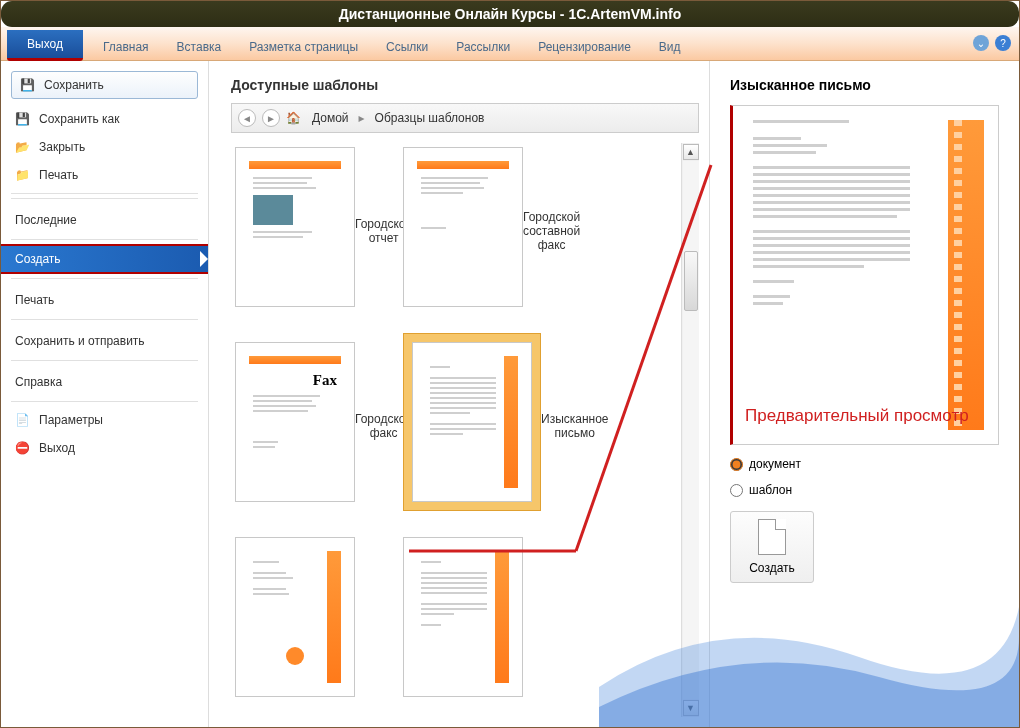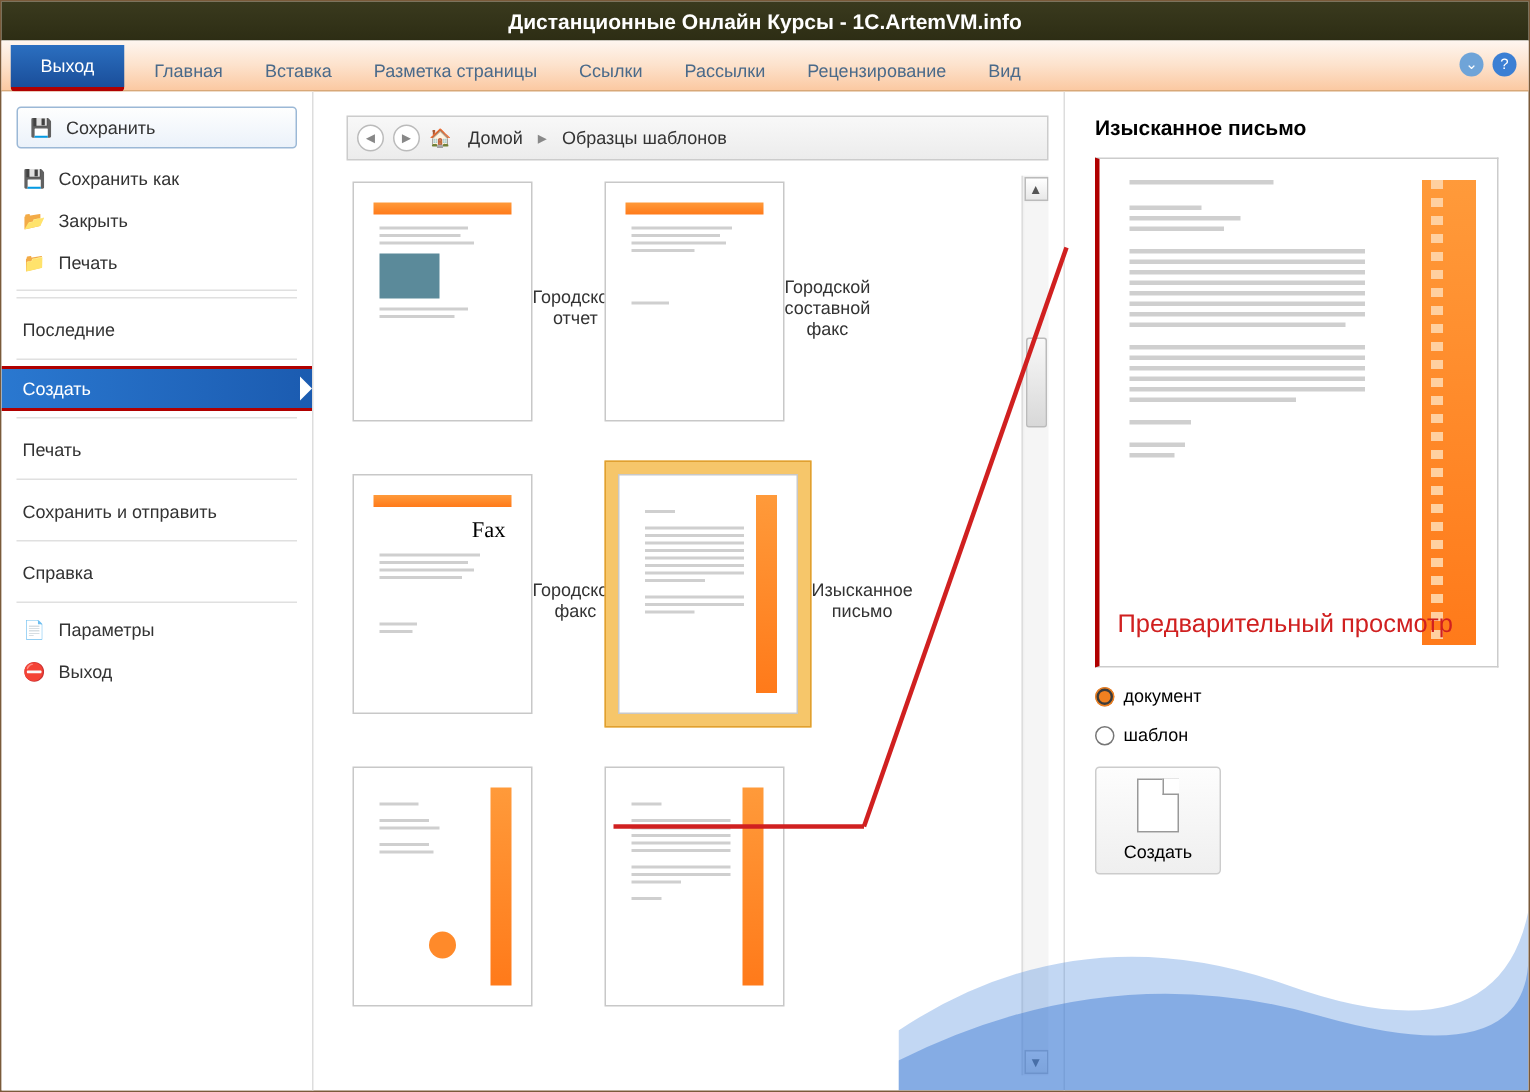"Дистанционные Онлайн Курсы -" .titlebar { border-radius: none -> 11px }
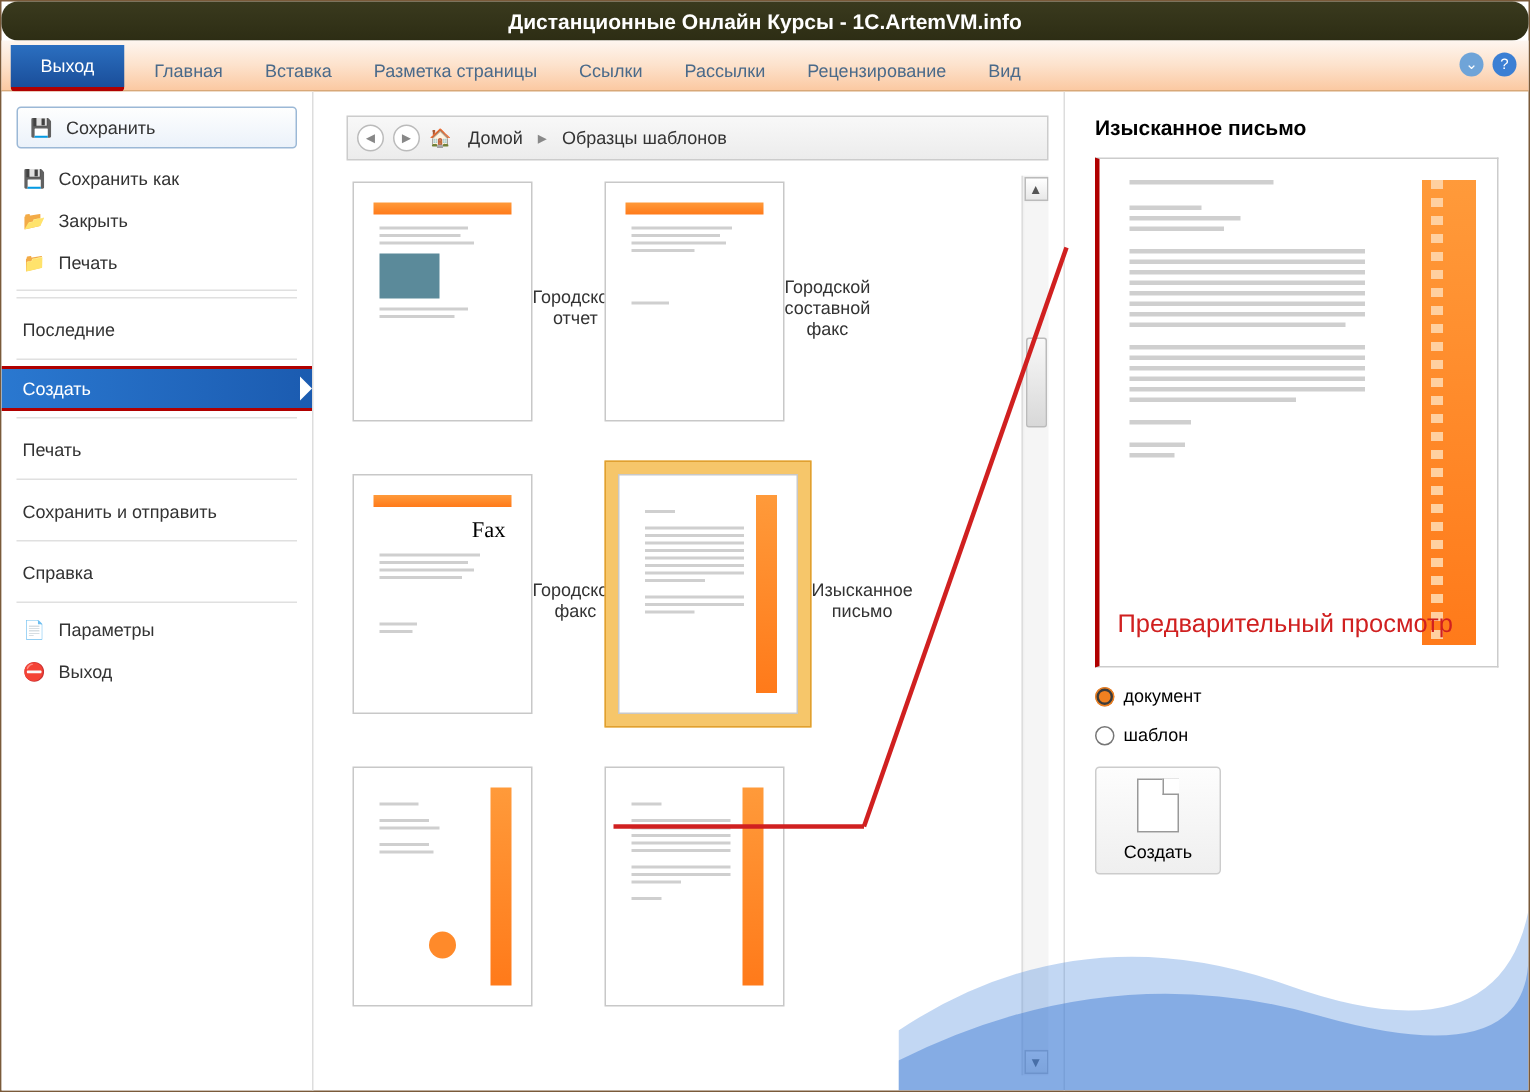"Доступные шаблоны" div.templates-title { html: none -> <div>Доступные шаблоны</div> }
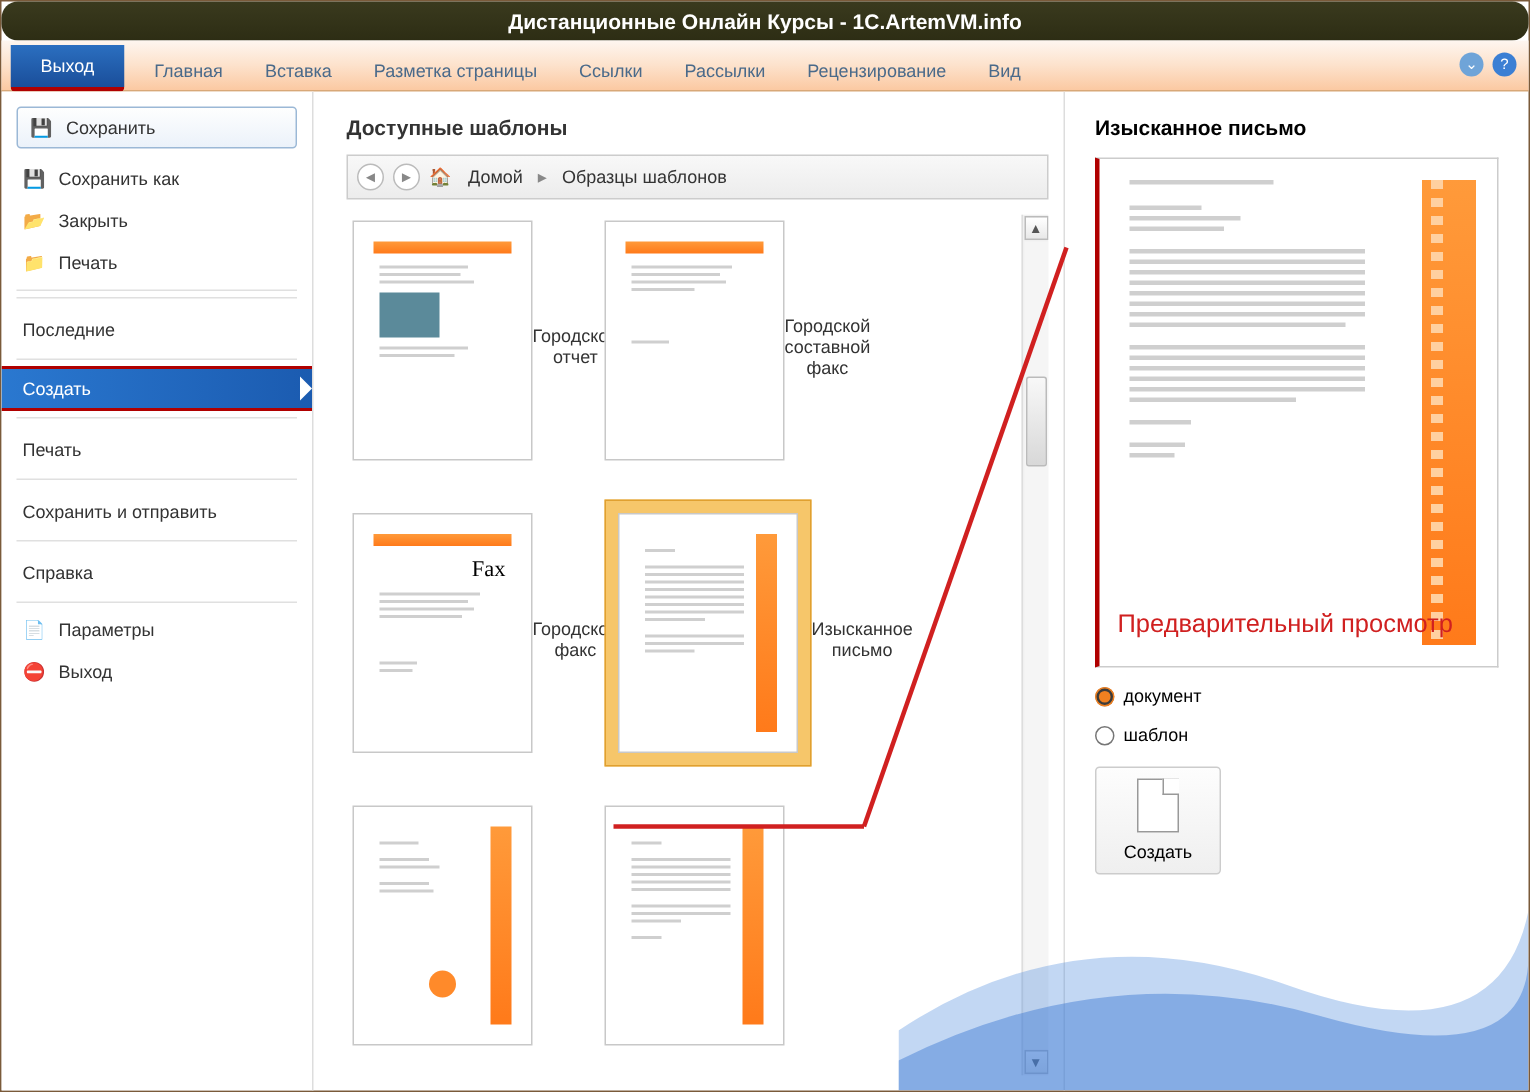"Fax" .thumb-outer { font-weight: none -> bold }
